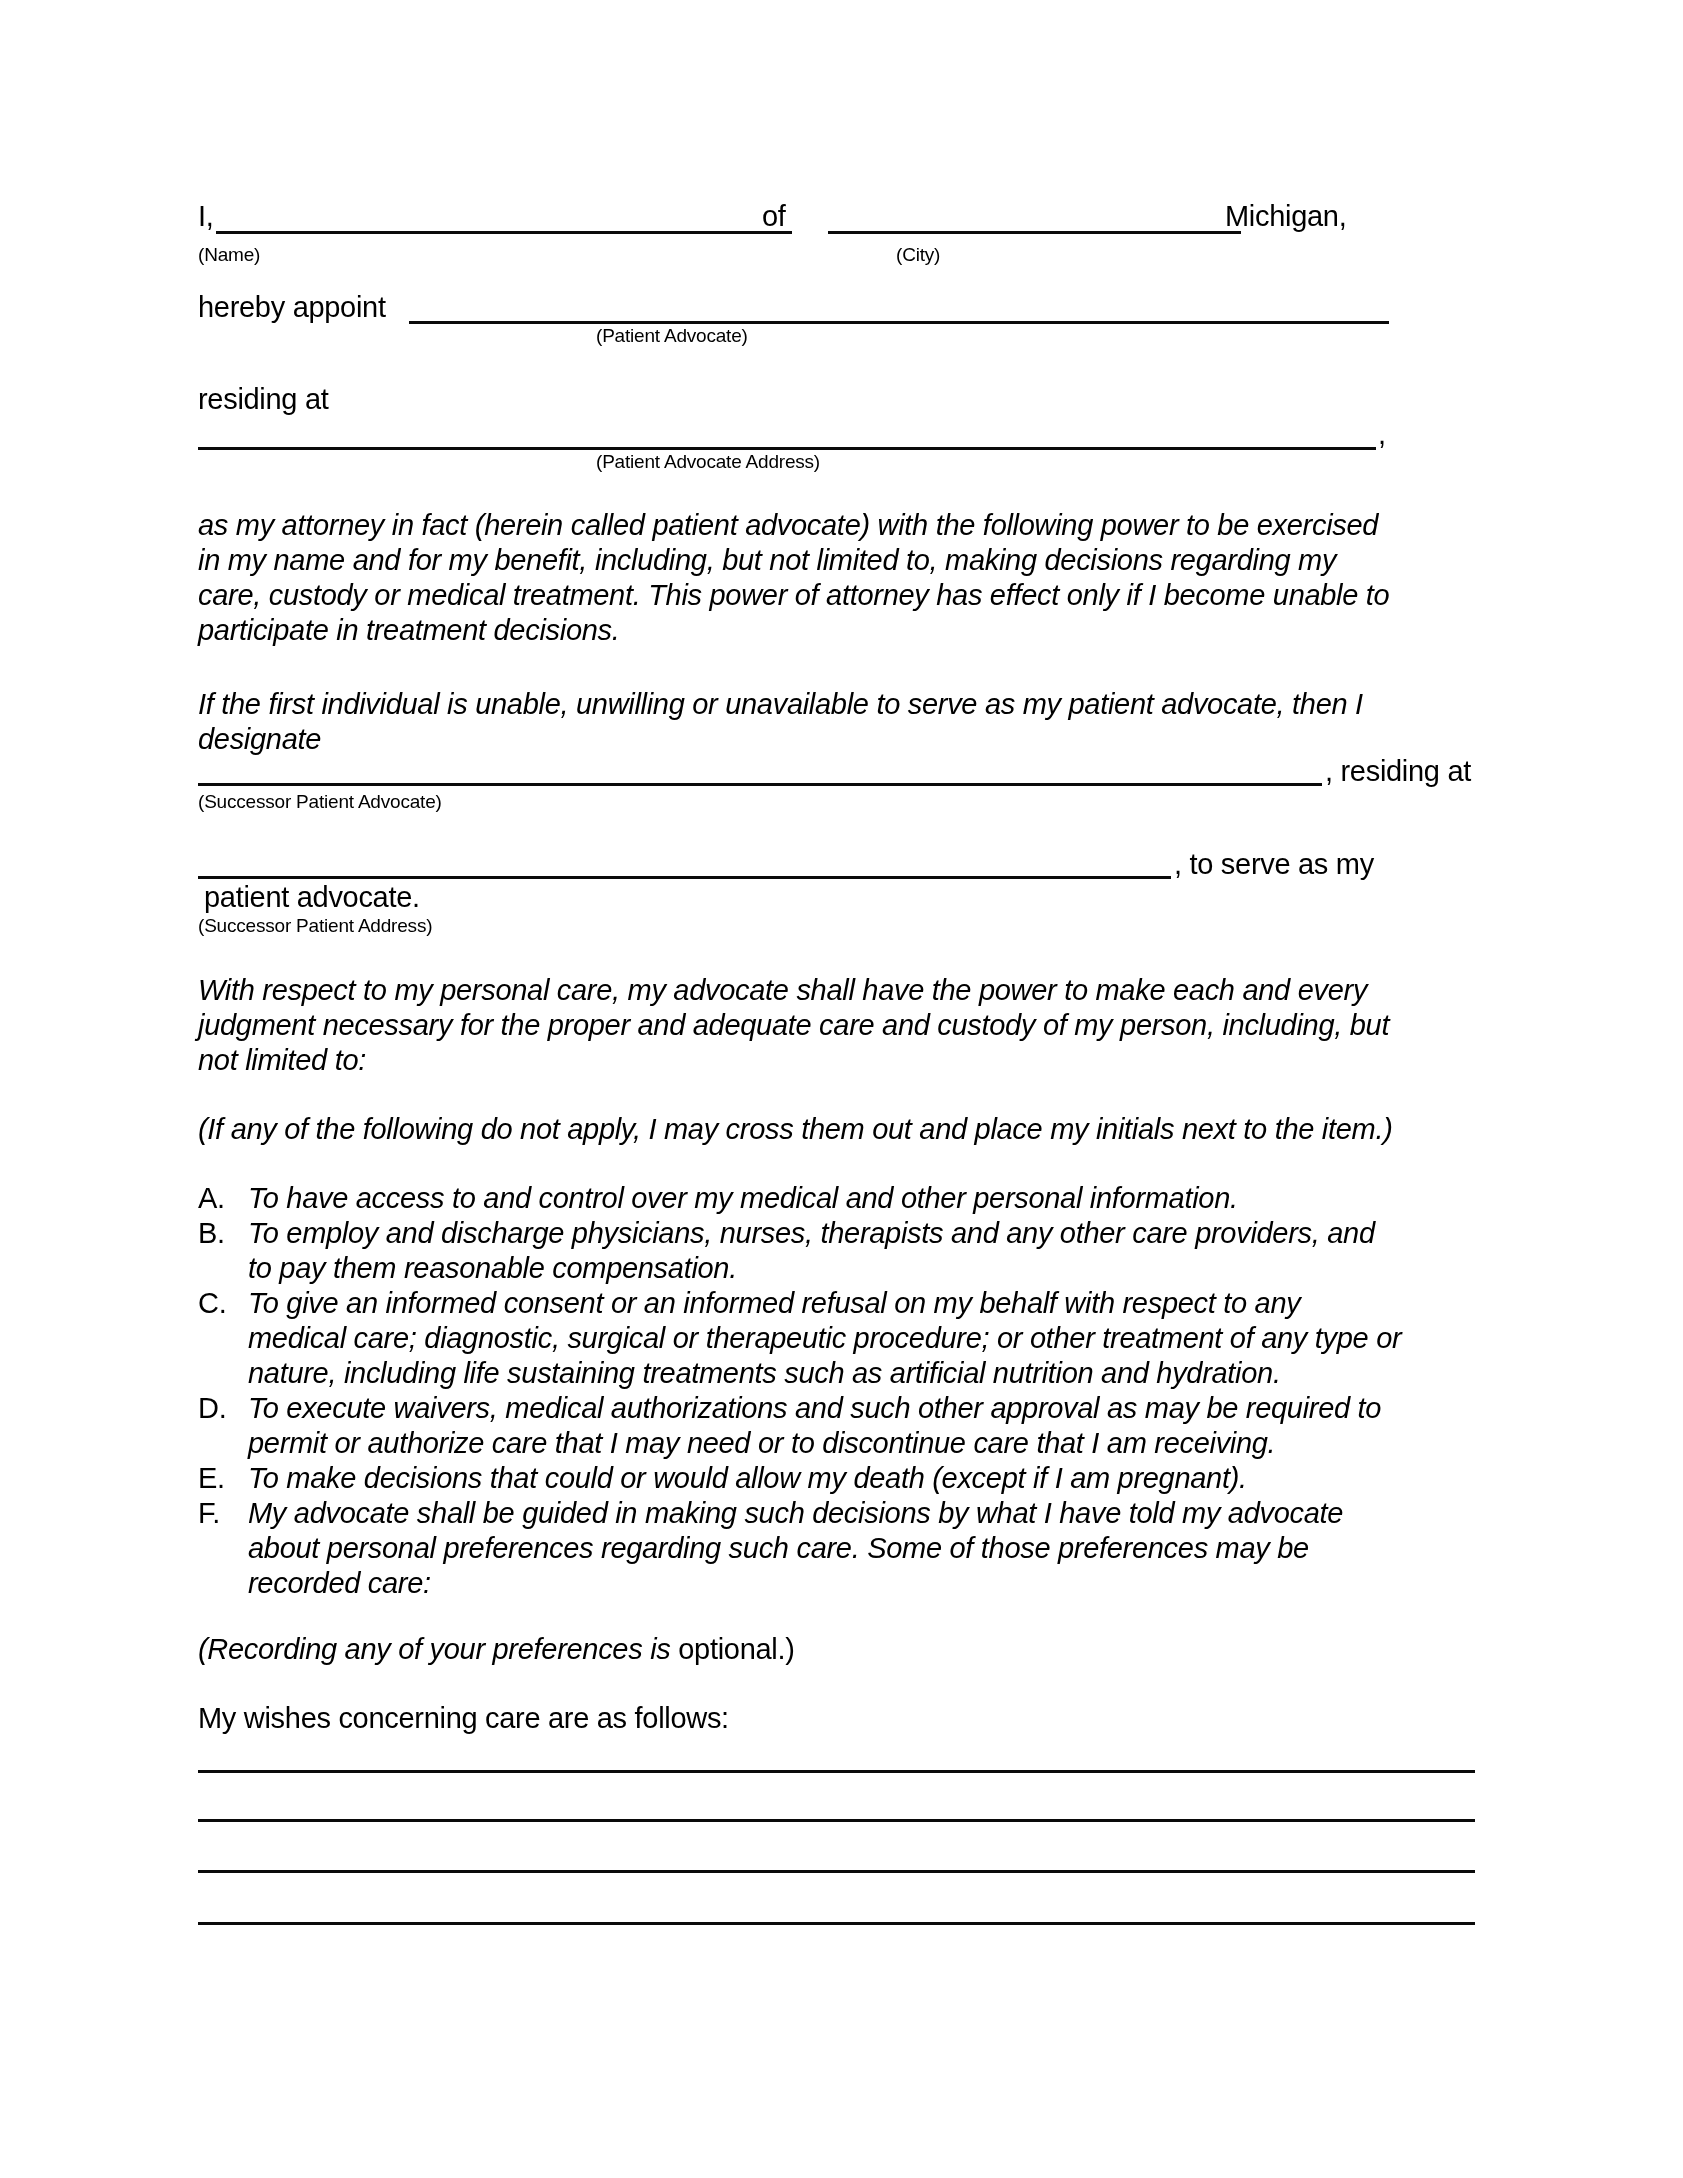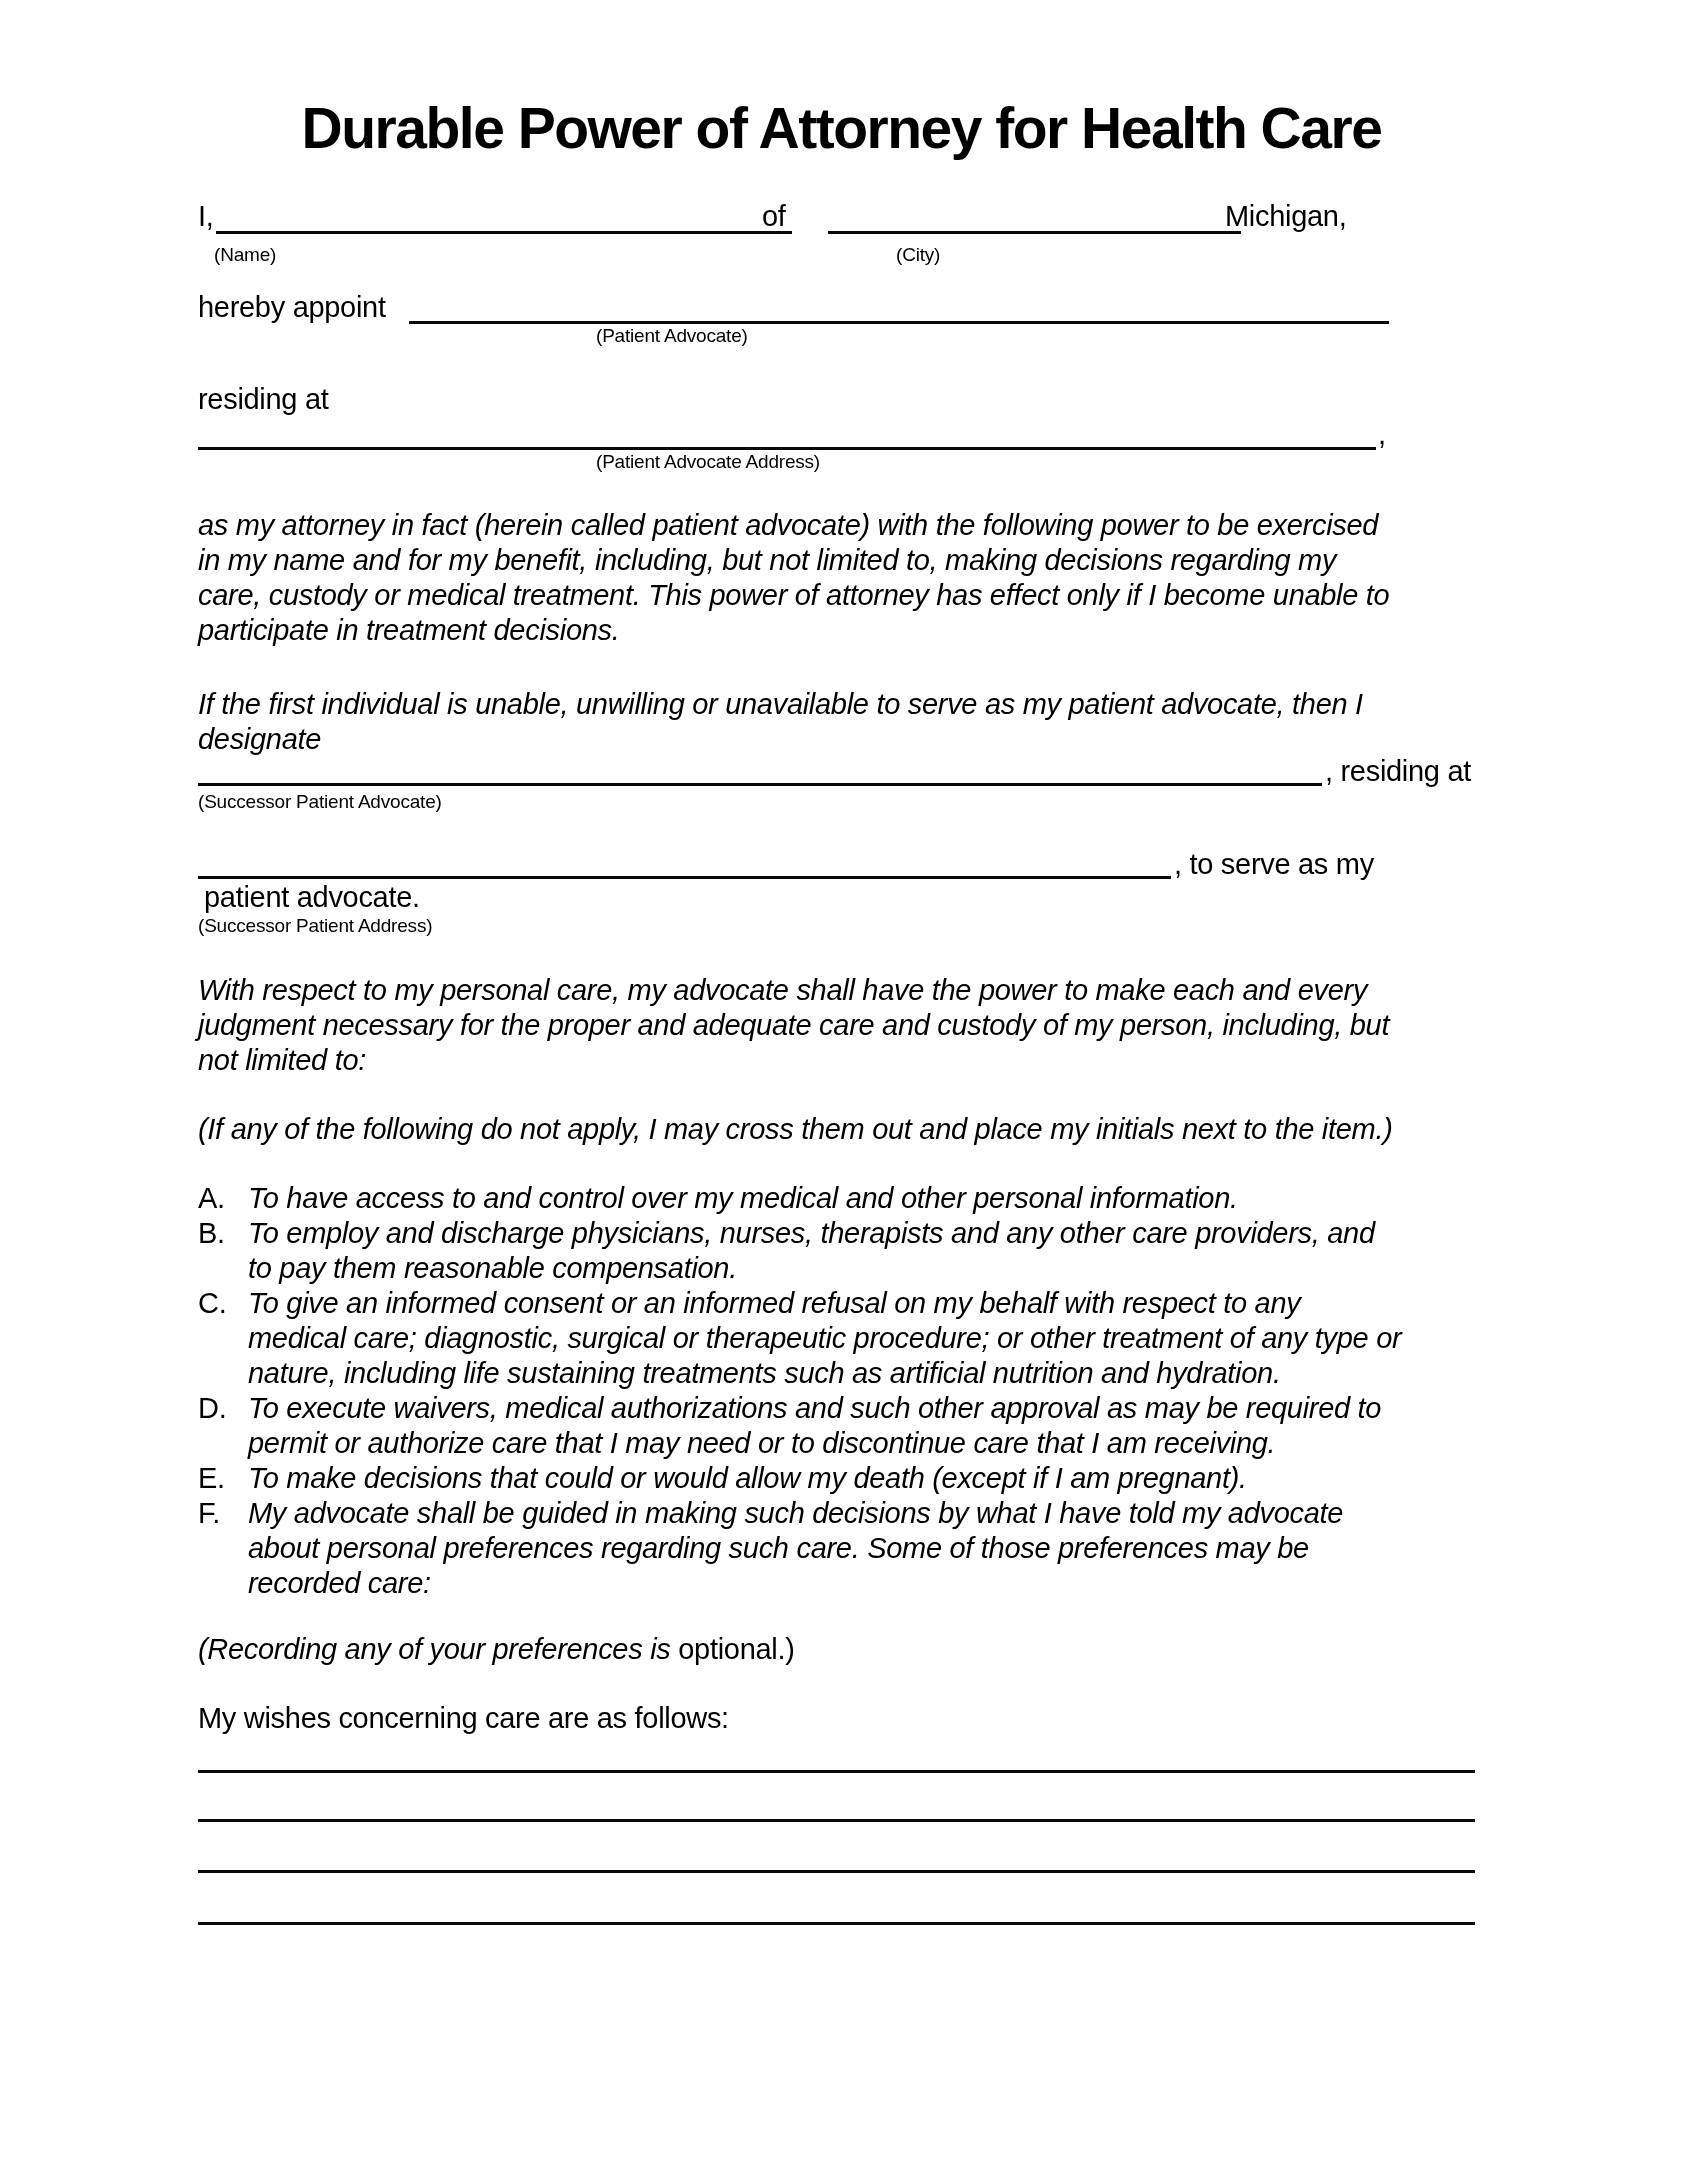"Durable Power of Attorney for" div.title { html: <div>Durable Power of Attorney for Health Care</div> -> none }
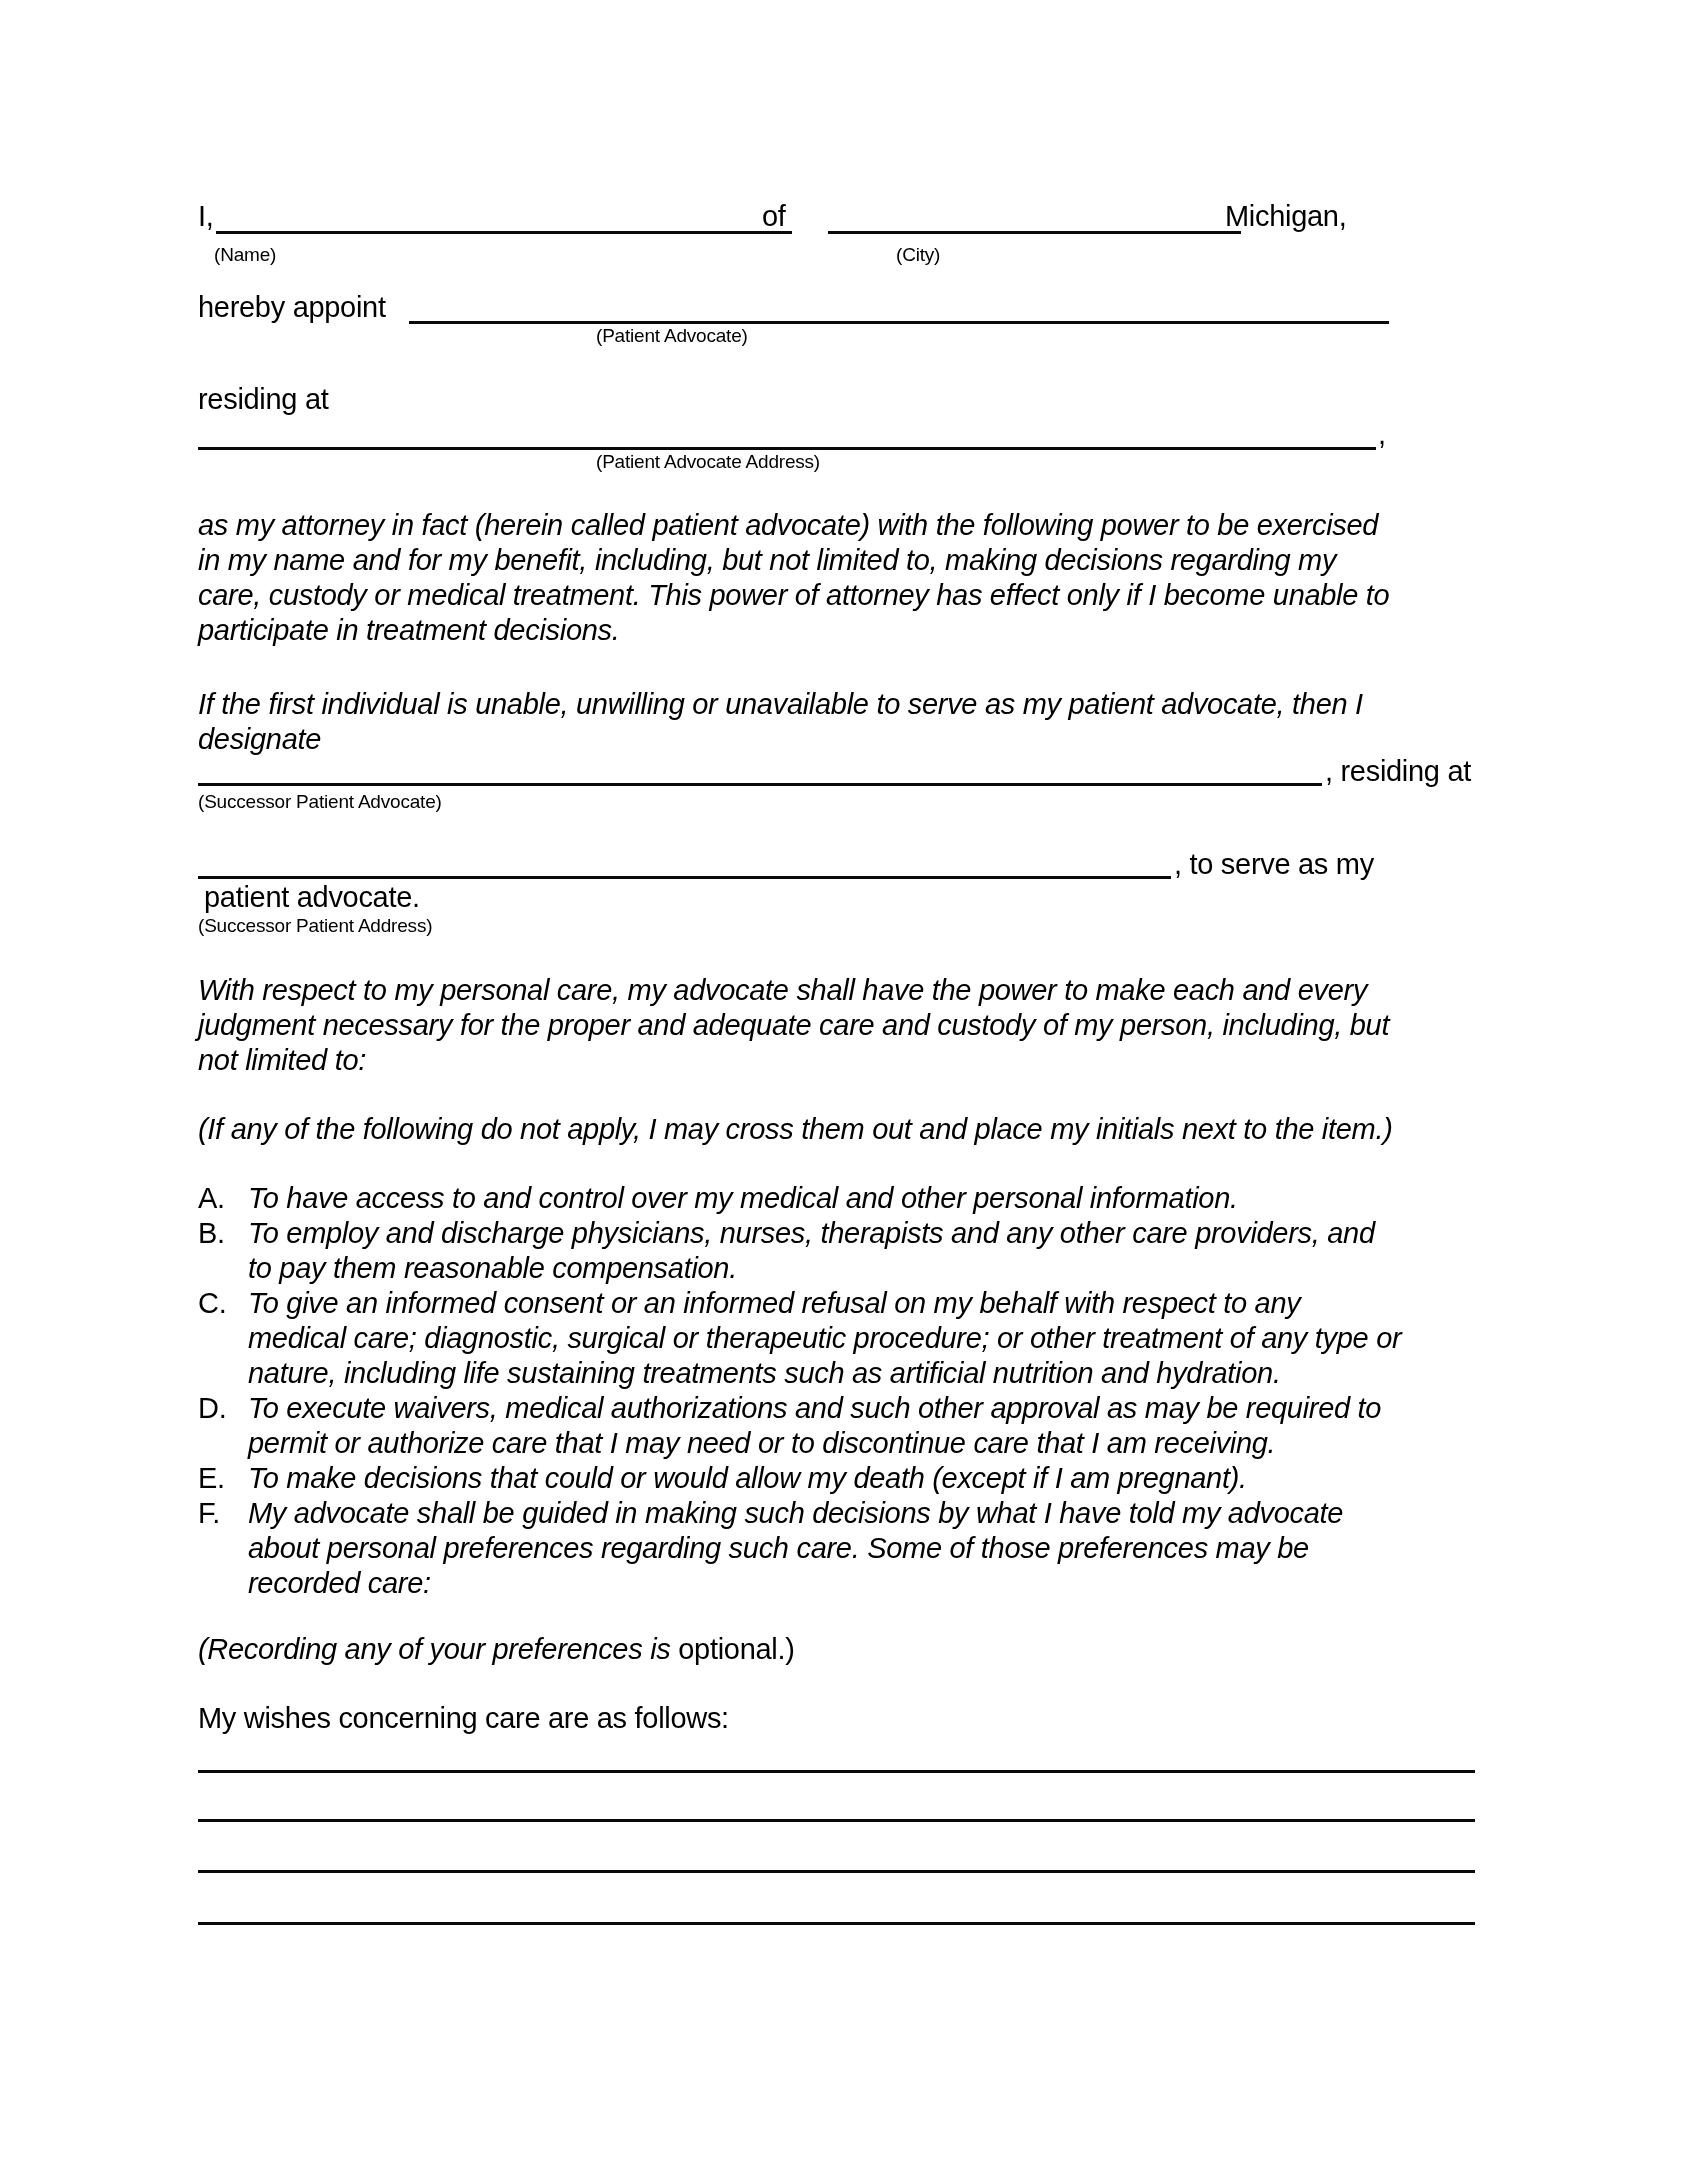"(Name)" span.cap { left: 214px -> 198px }
